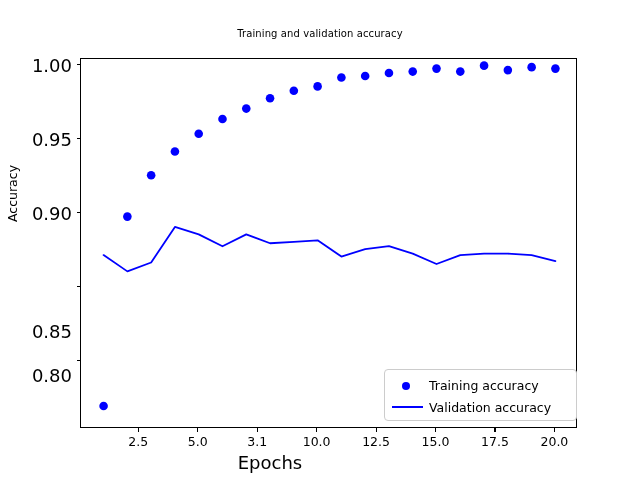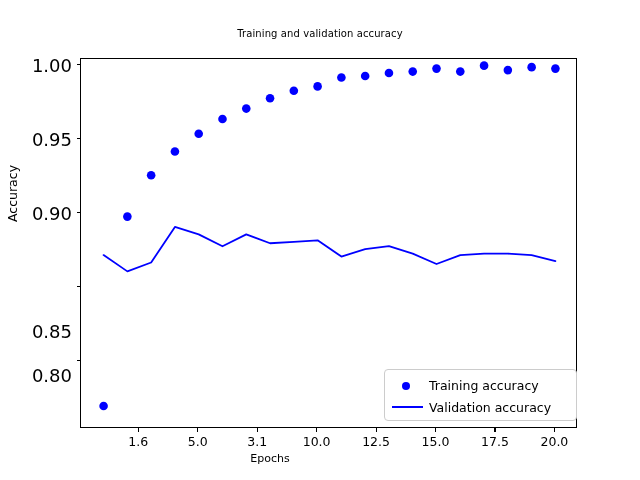"1.6" div.tick-label-x { text: 1.6 -> 2.5 }
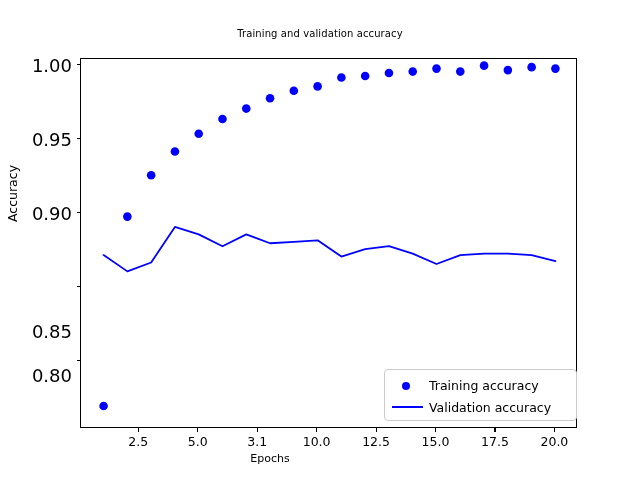"Epochs" #xlabel { font-size: 11px -> 18px }
